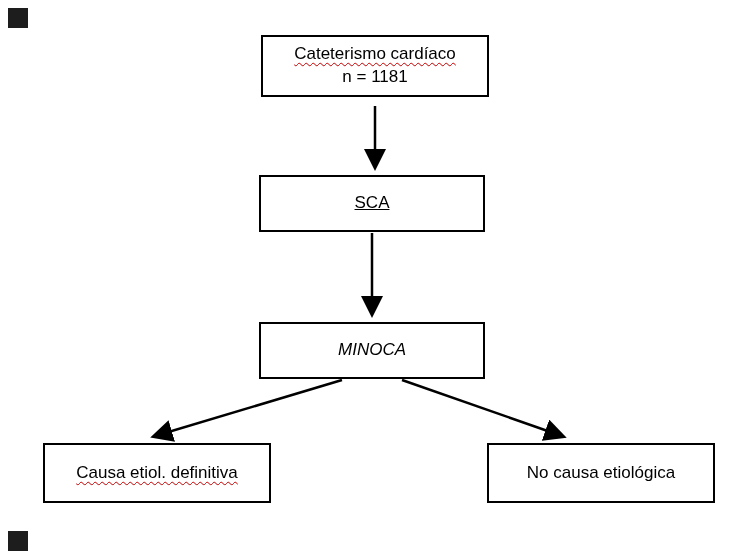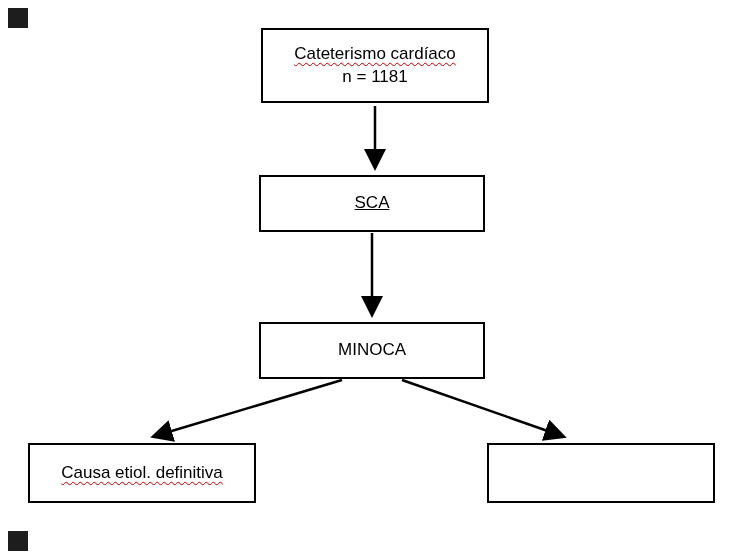"Cateterismo cardíaco" #node-cateterismo { height: 75px -> 62px; top: 28px -> 35px }
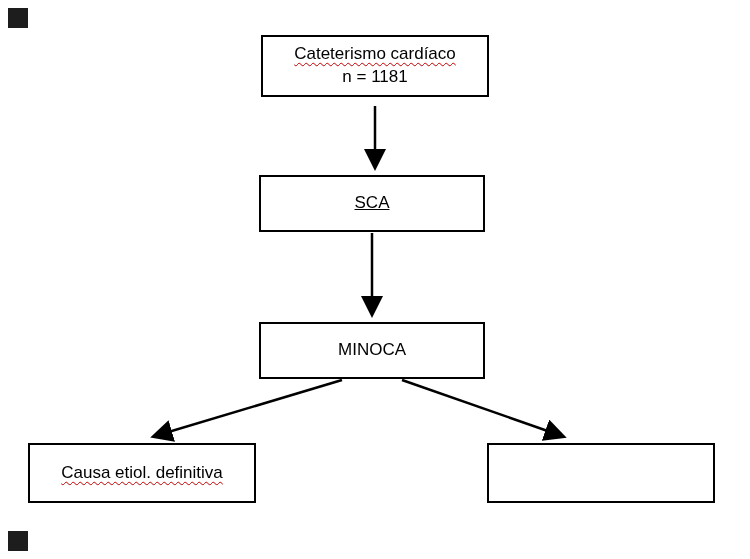"MINOCA" #node-minoca { font-style: none -> italic }
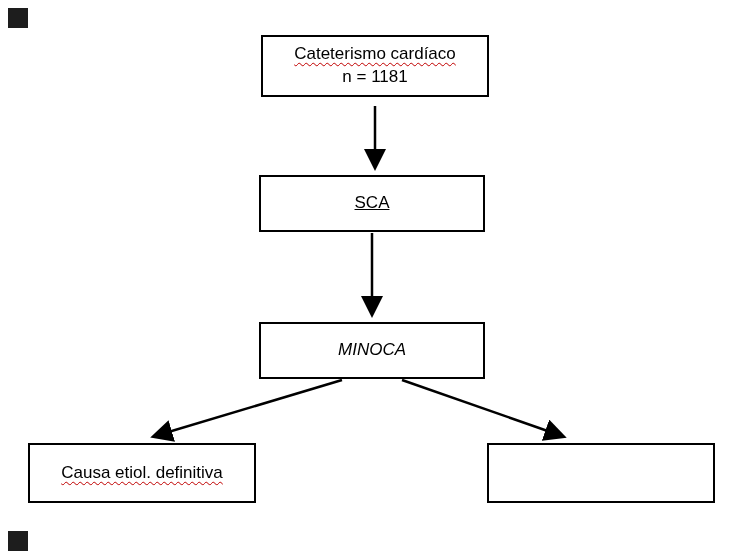"Causa etiol. definitiva" #node-causa { left: 28px -> 43px }
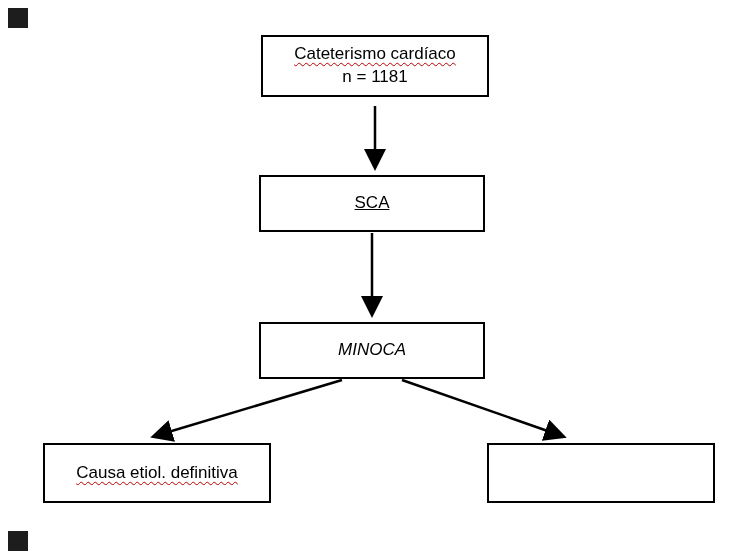"No causa etiológica" span.title { html: none -> <span>No causa etiológica</span> }
